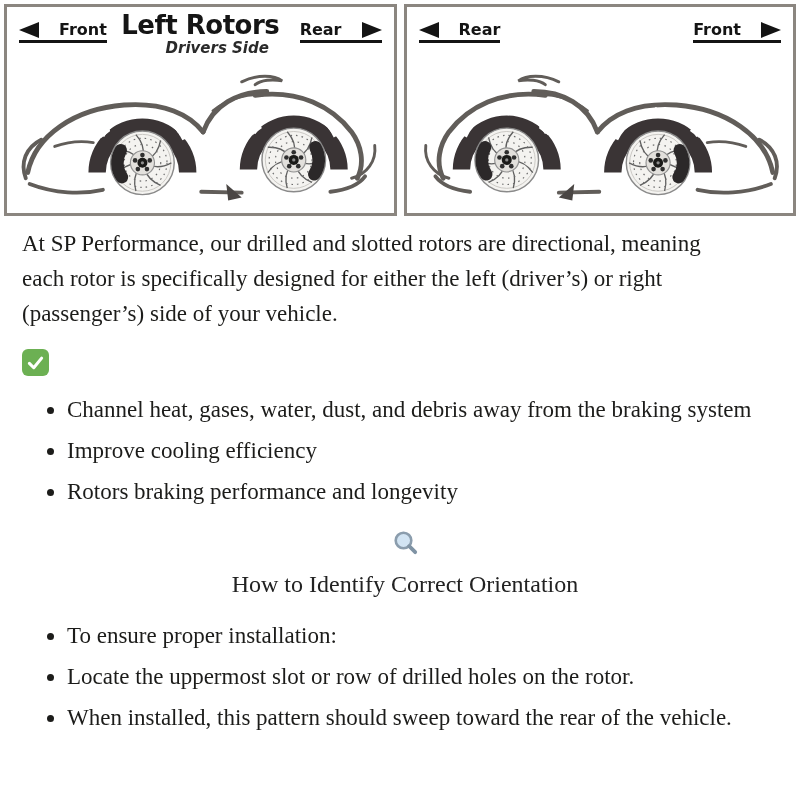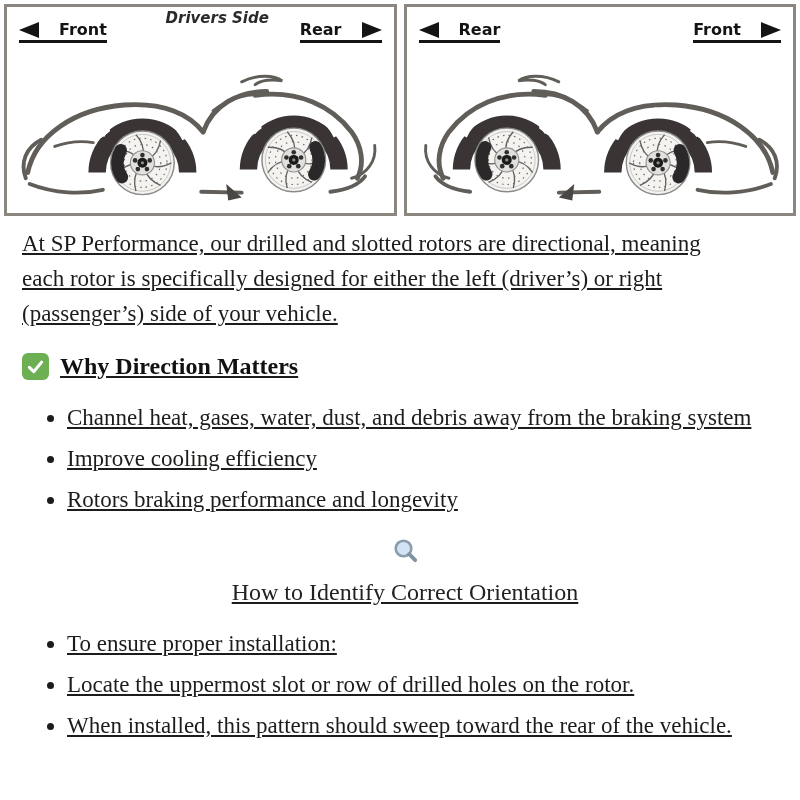"Left Rotors" div.panel-title { html: none -> <div>Left Rotors</div> }
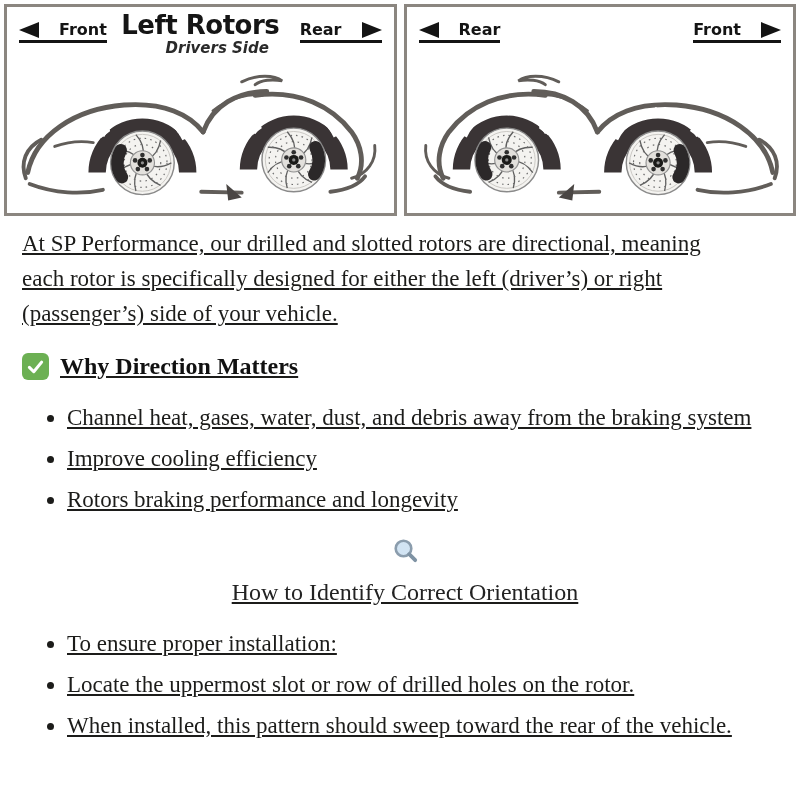"At SP Performance, our drilled" .content { text-decoration: underline -> none }
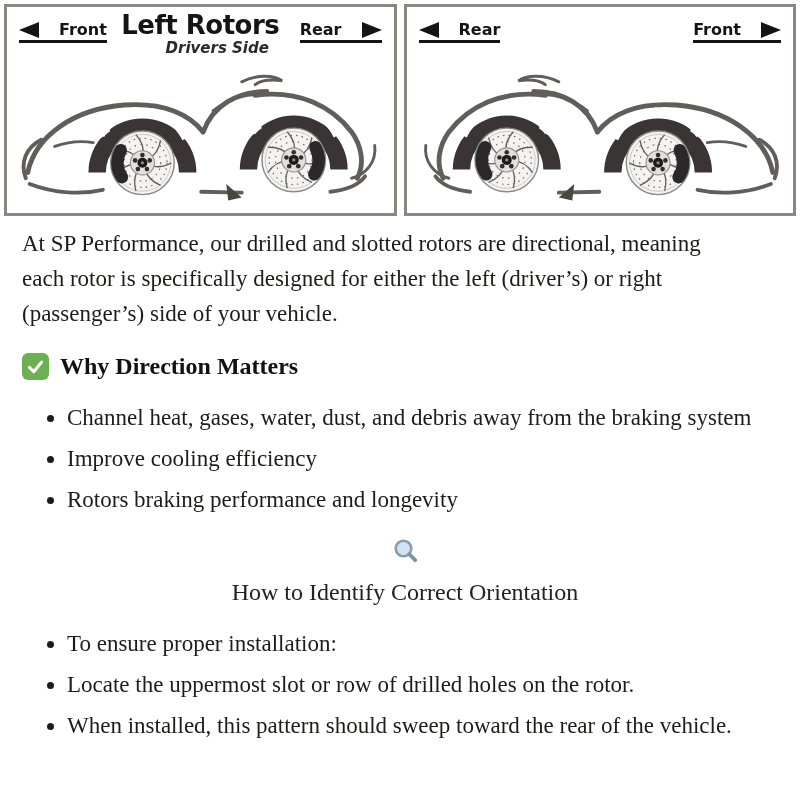"Why Direction Matters" span { html: <span>Why Direction Matters</span> -> none }
